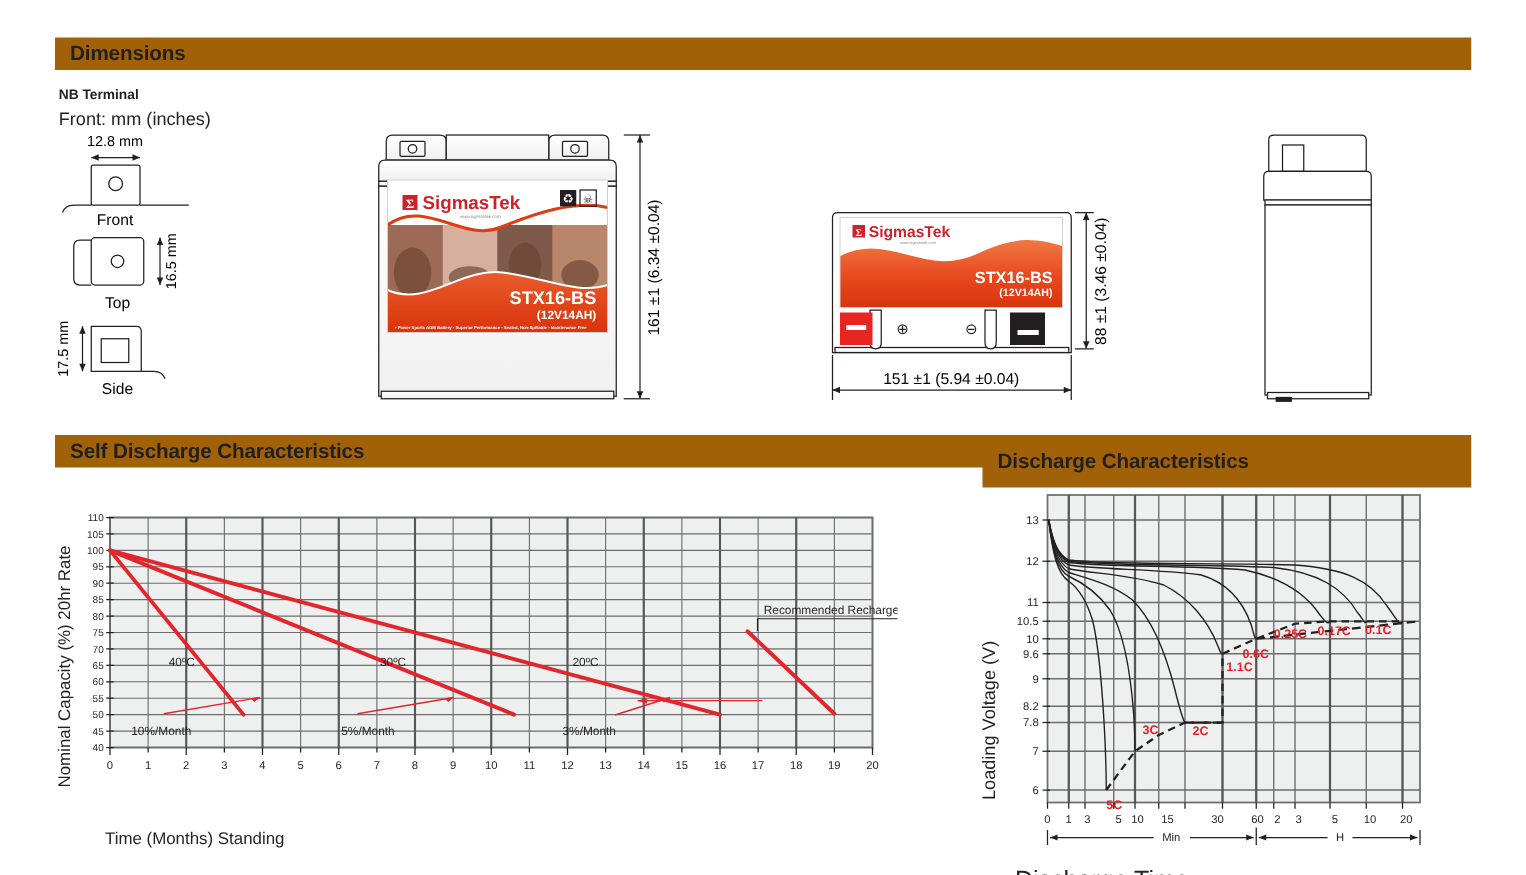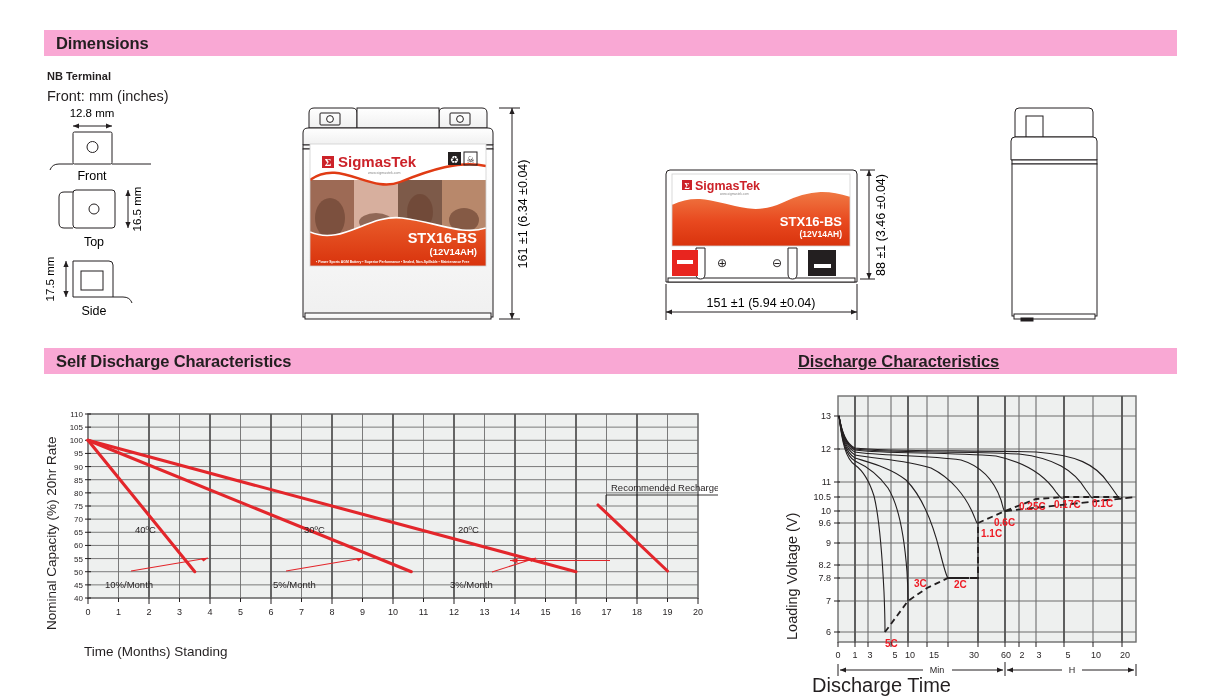"Dimensions" .section-bar { background: #f9a8d4 -> #a16207 }
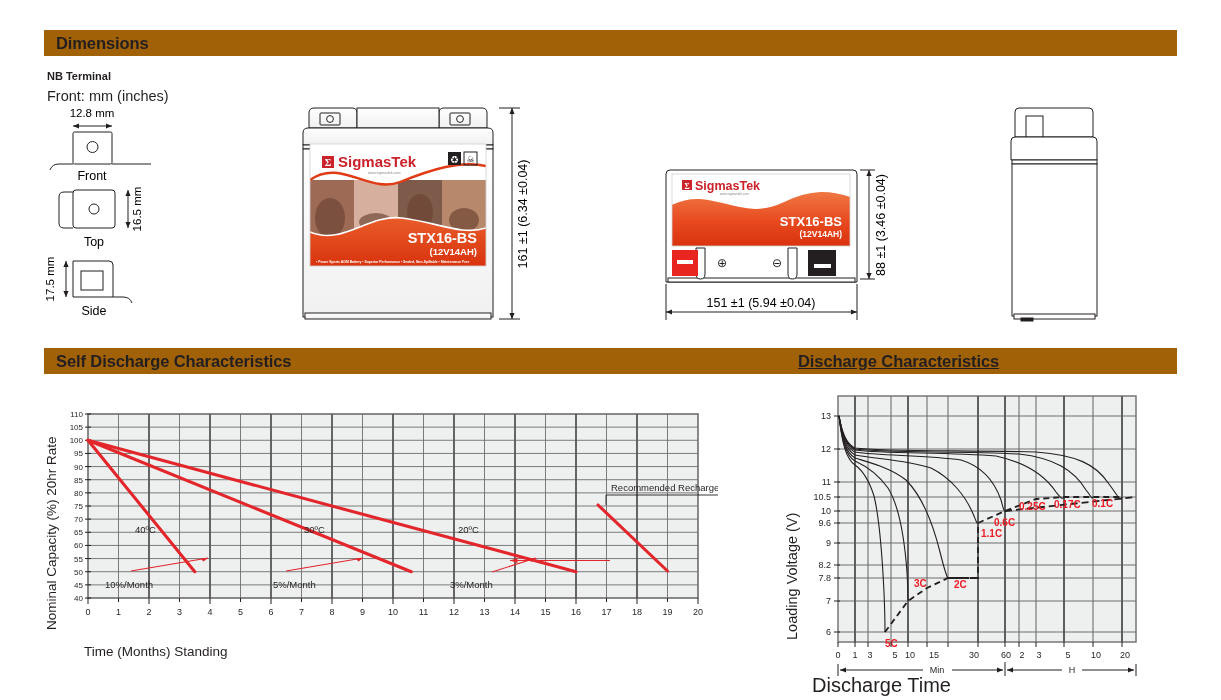"Discharge Characteristics" #dischar-bar { height: 26px -> 42px; text-decoration: underline -> none }
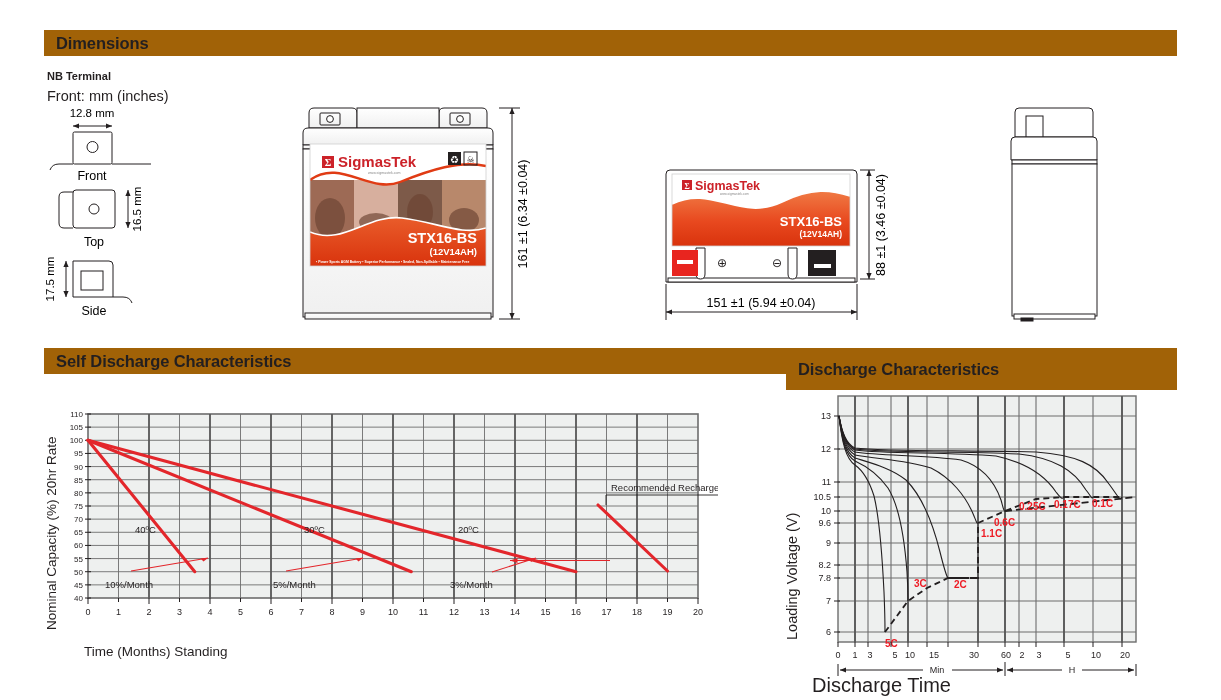"Time (Months) Standing" .axis-title-h { margin-top: none -> 19px }
